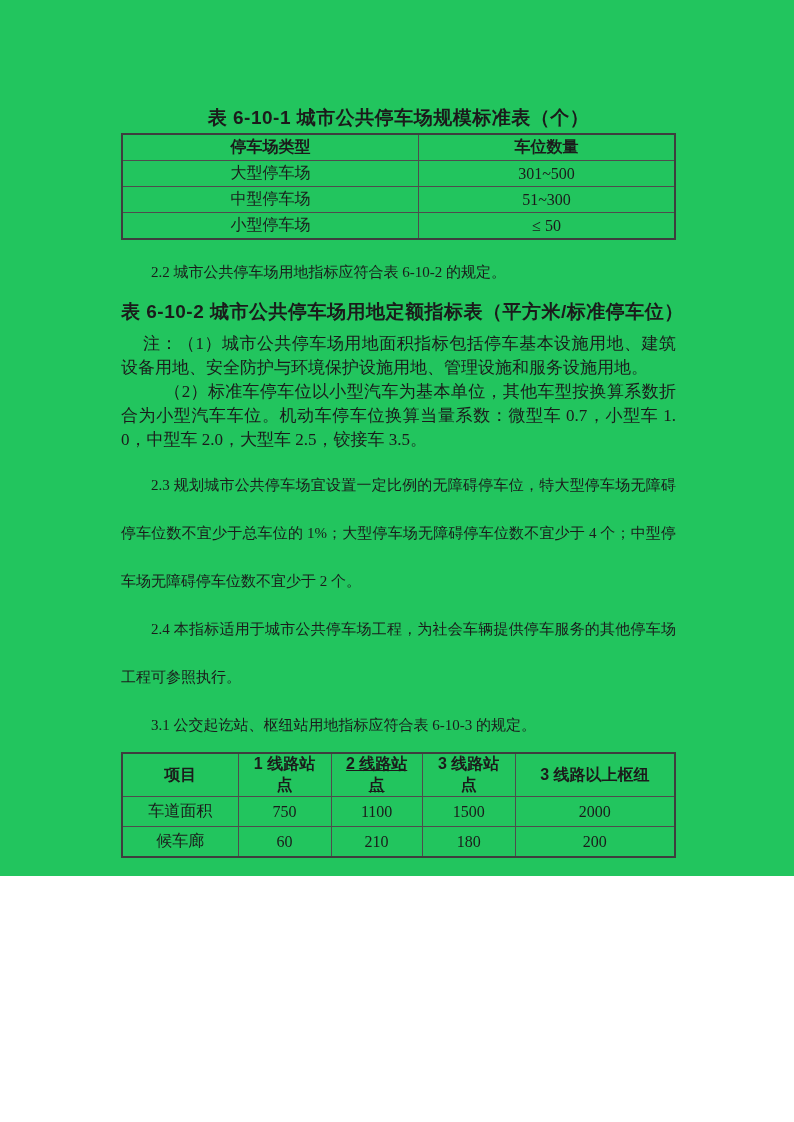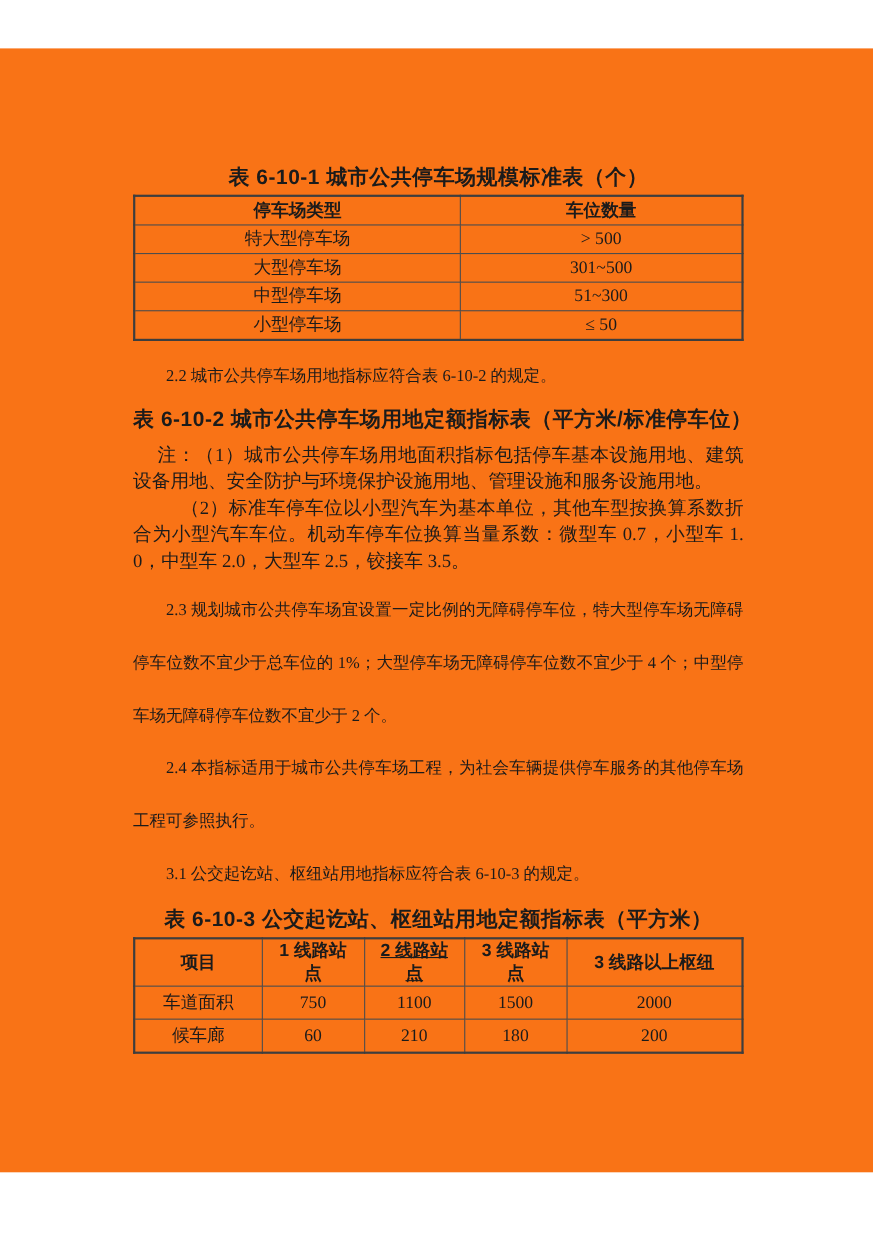"表 6-10-1 城市公共停车场规模标准表（个）" .page { background: #f97316 -> #22c55e; height: 1022px -> 876px; margin-top: 44px -> none }
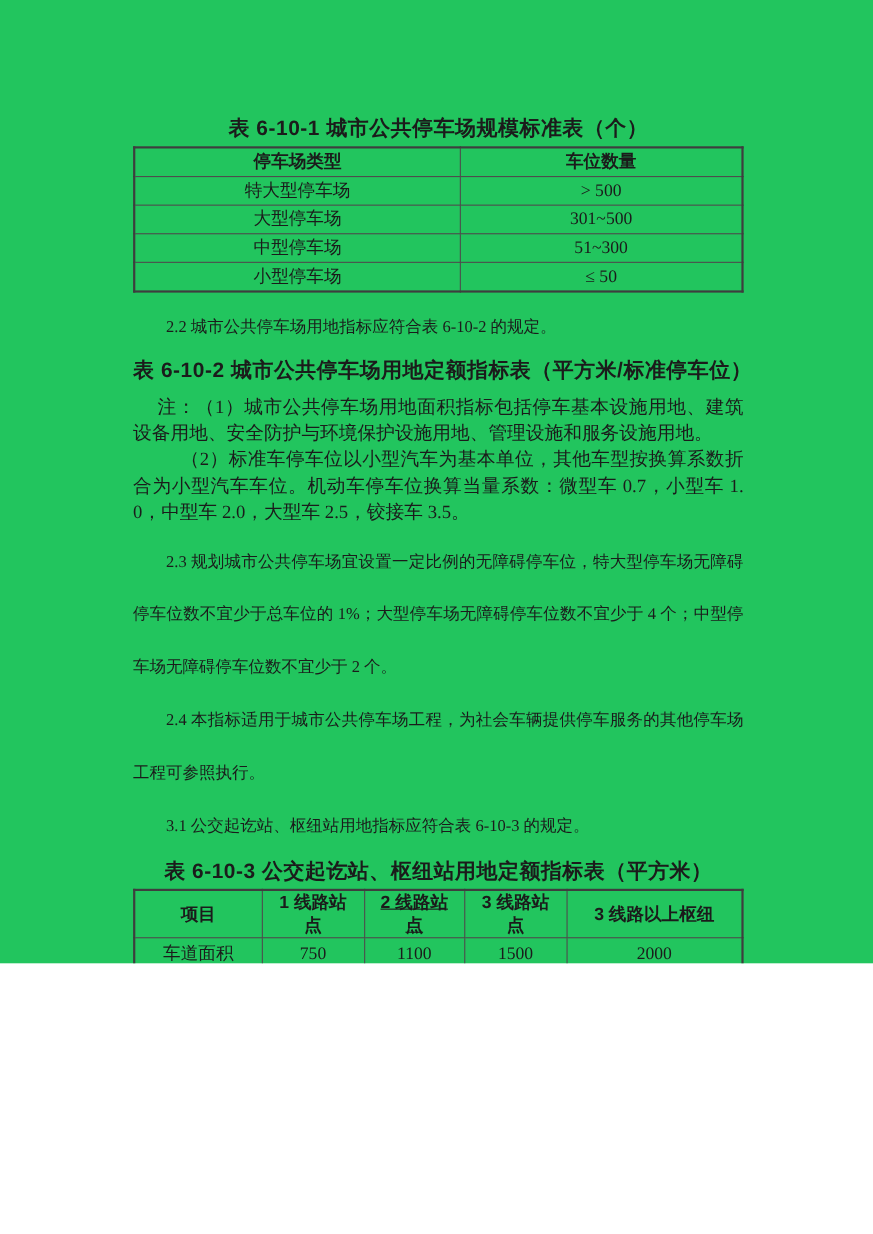"特大型停车场" tr { html: <tr> <td>特大型停车场</td> <td>&gt; 500</td> </tr> -> none }
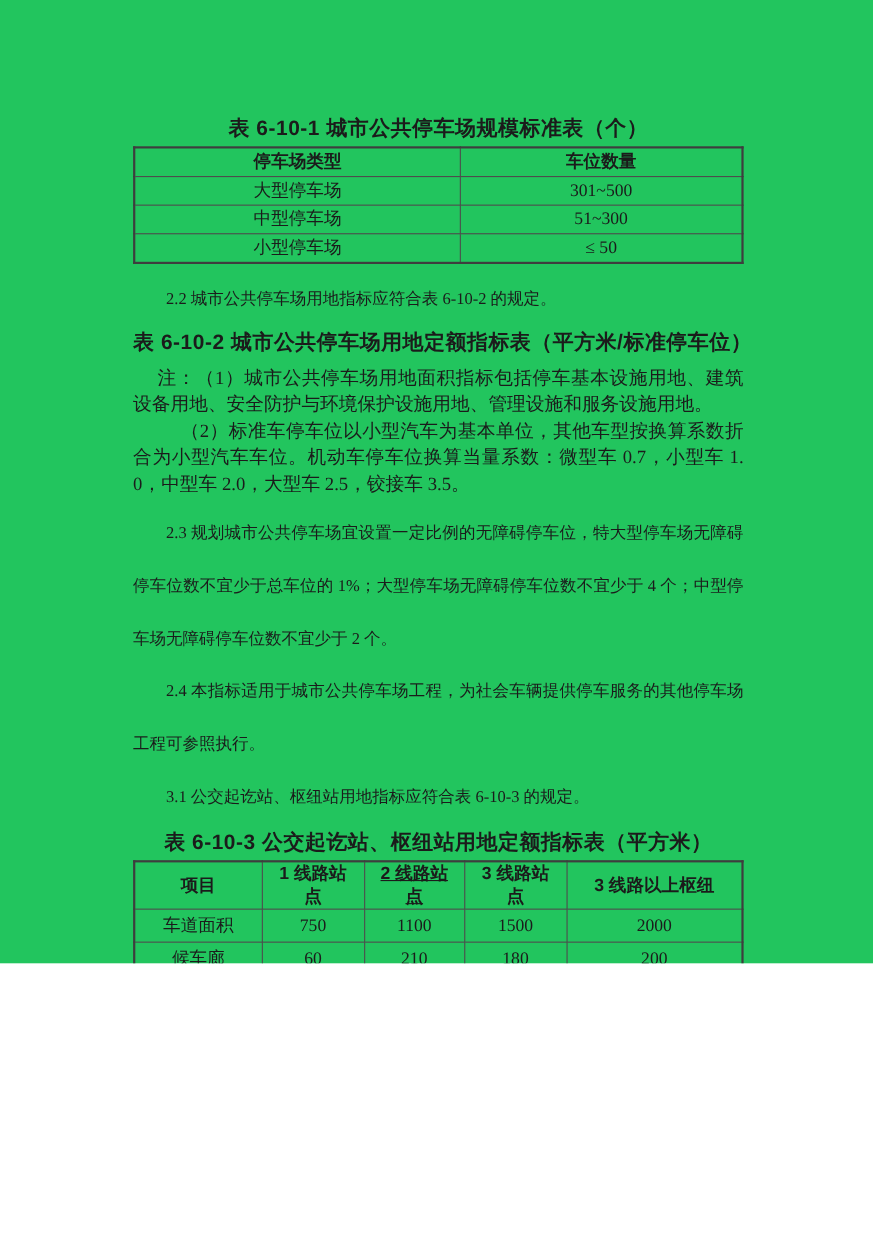"表 6-10-3 公交起讫站、枢纽站用地定额指标表（平方米）" div.tbl-caption { html: <div>表 6-10-3 公交起讫站、枢纽站用地定额指标表（平方米）</div> -> none }
